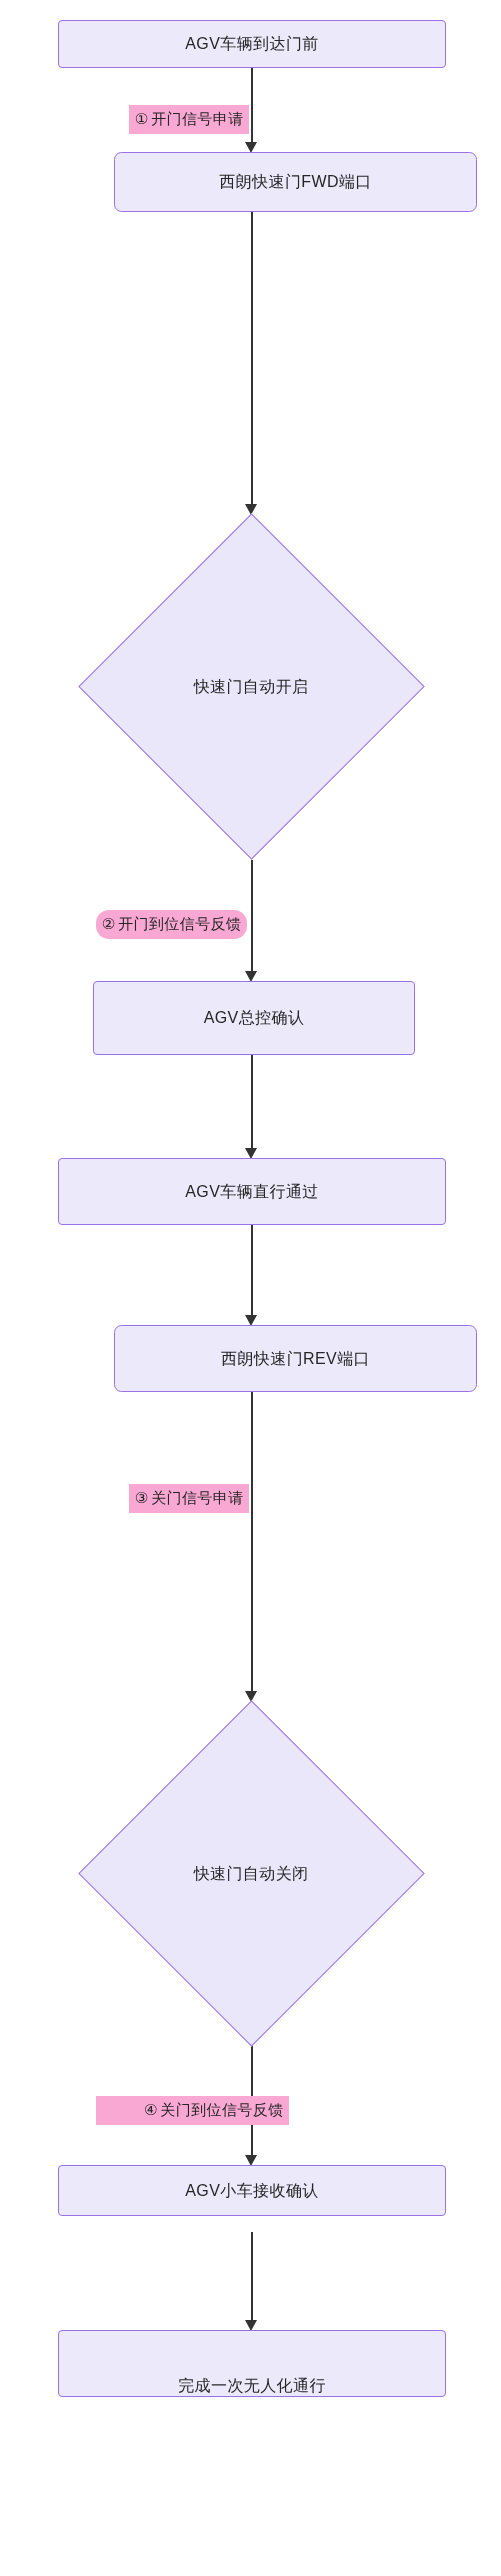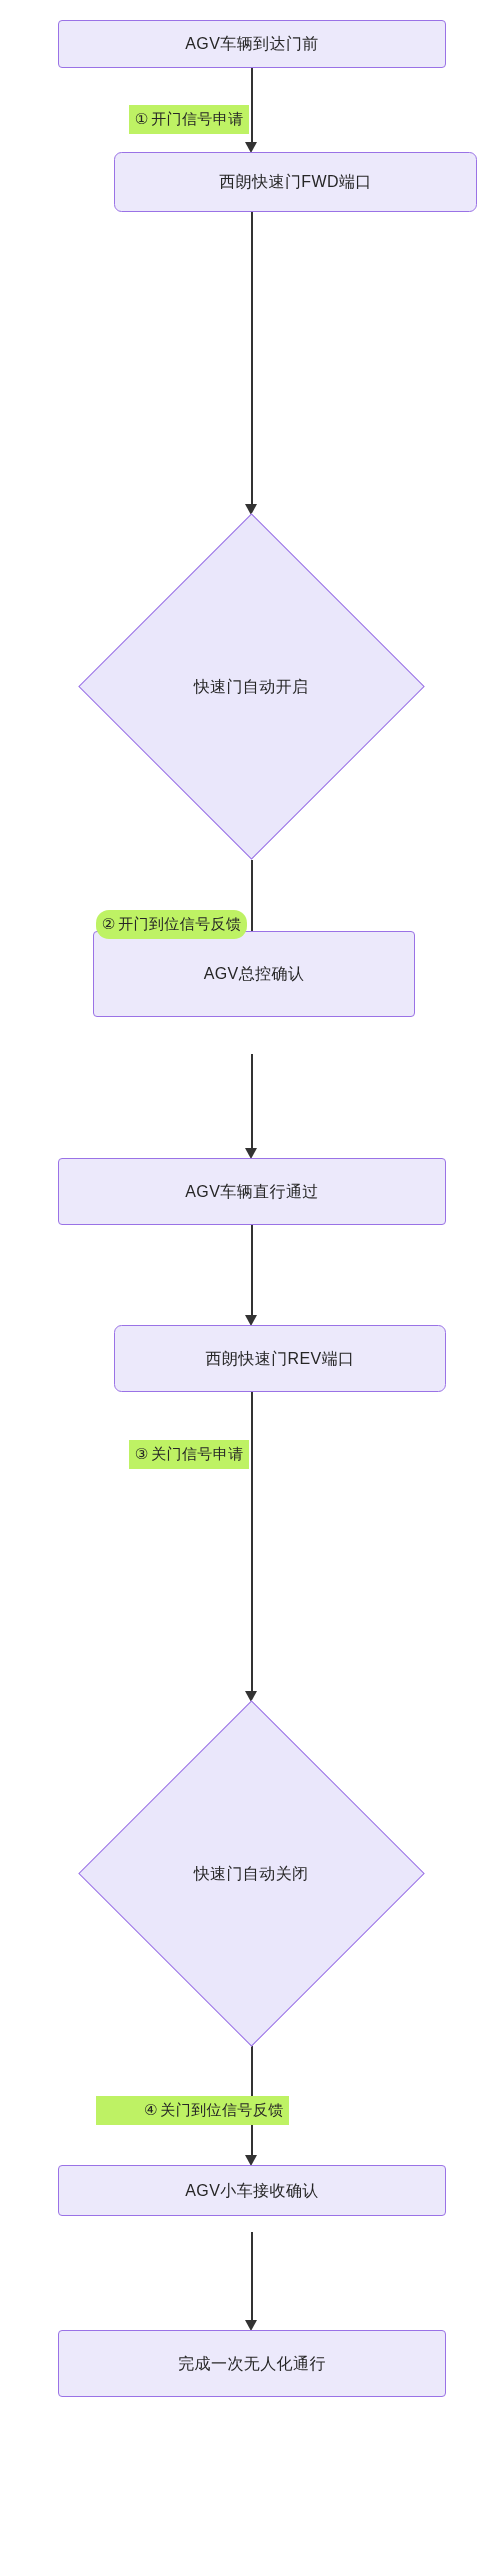"① 开门信号申请" .edge-label { background: #bef264 -> #f9a8d4 }
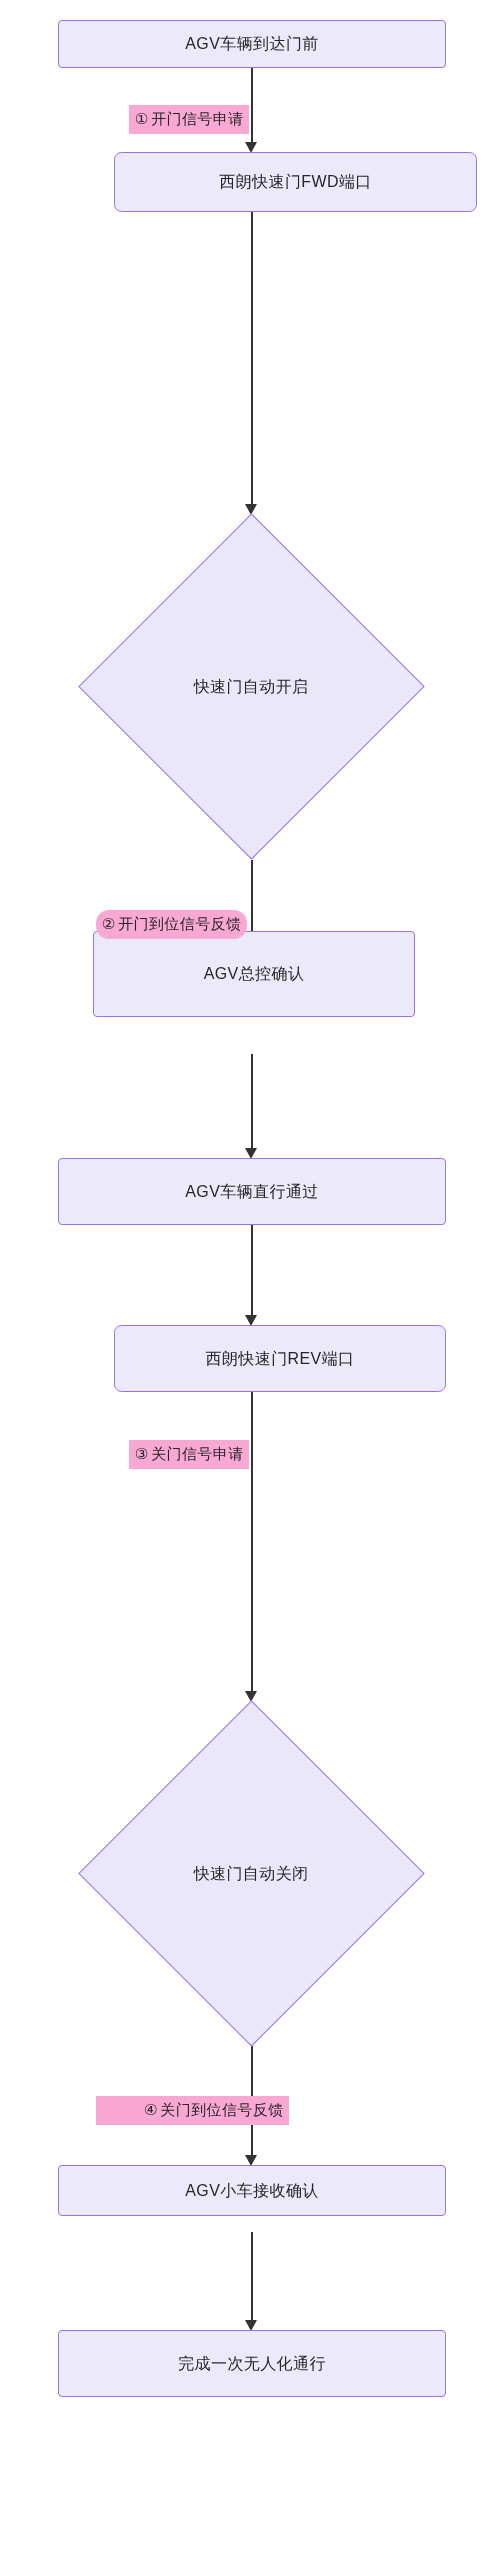"AGV总控确认" div.node { height: 86px -> 74px; top: 931px -> 981px }
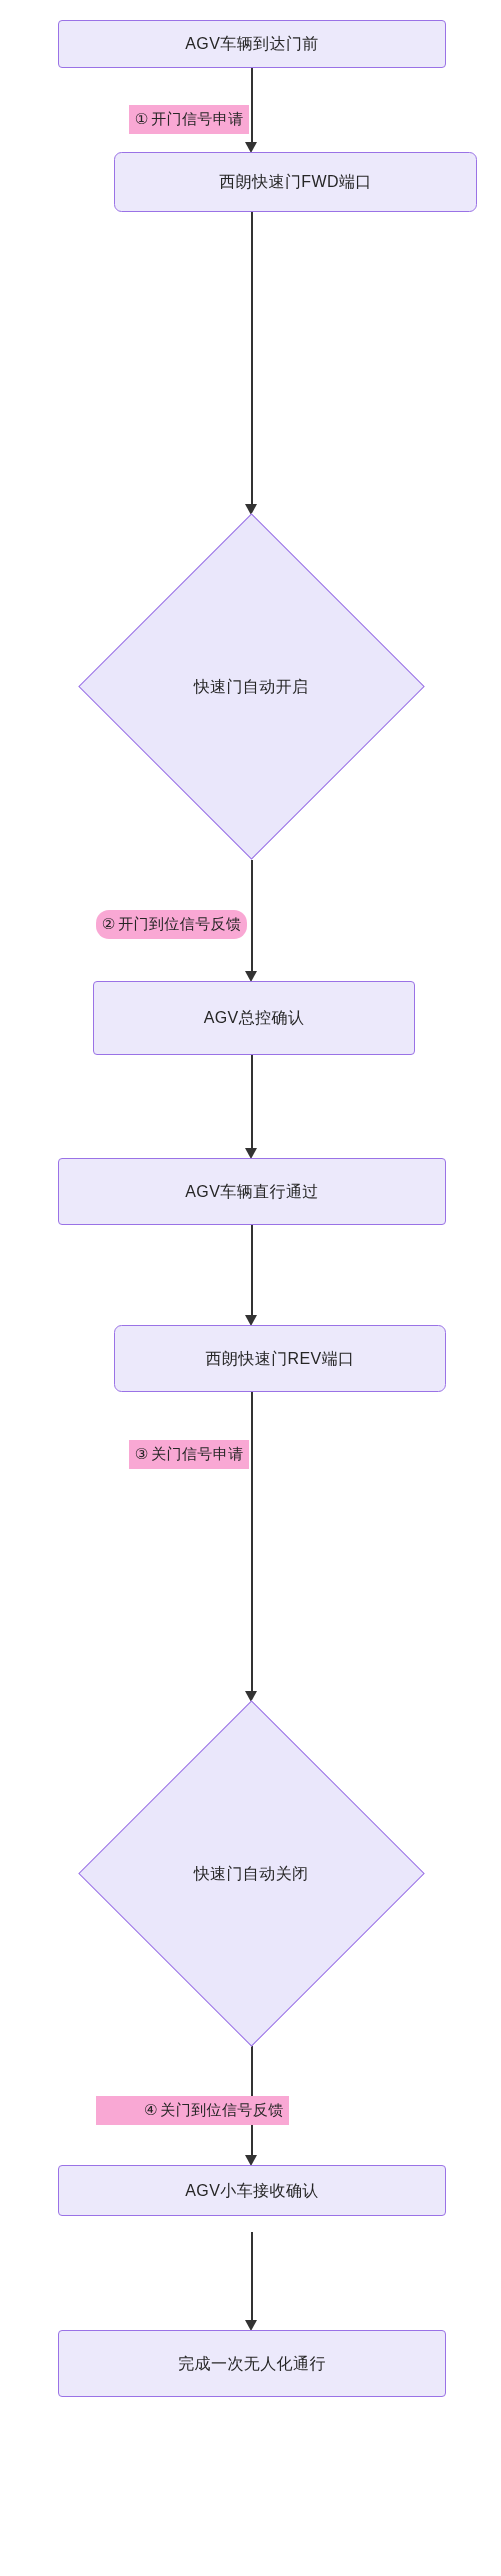"西朗快速门REV端口" div.node { width: 332px -> 363px }
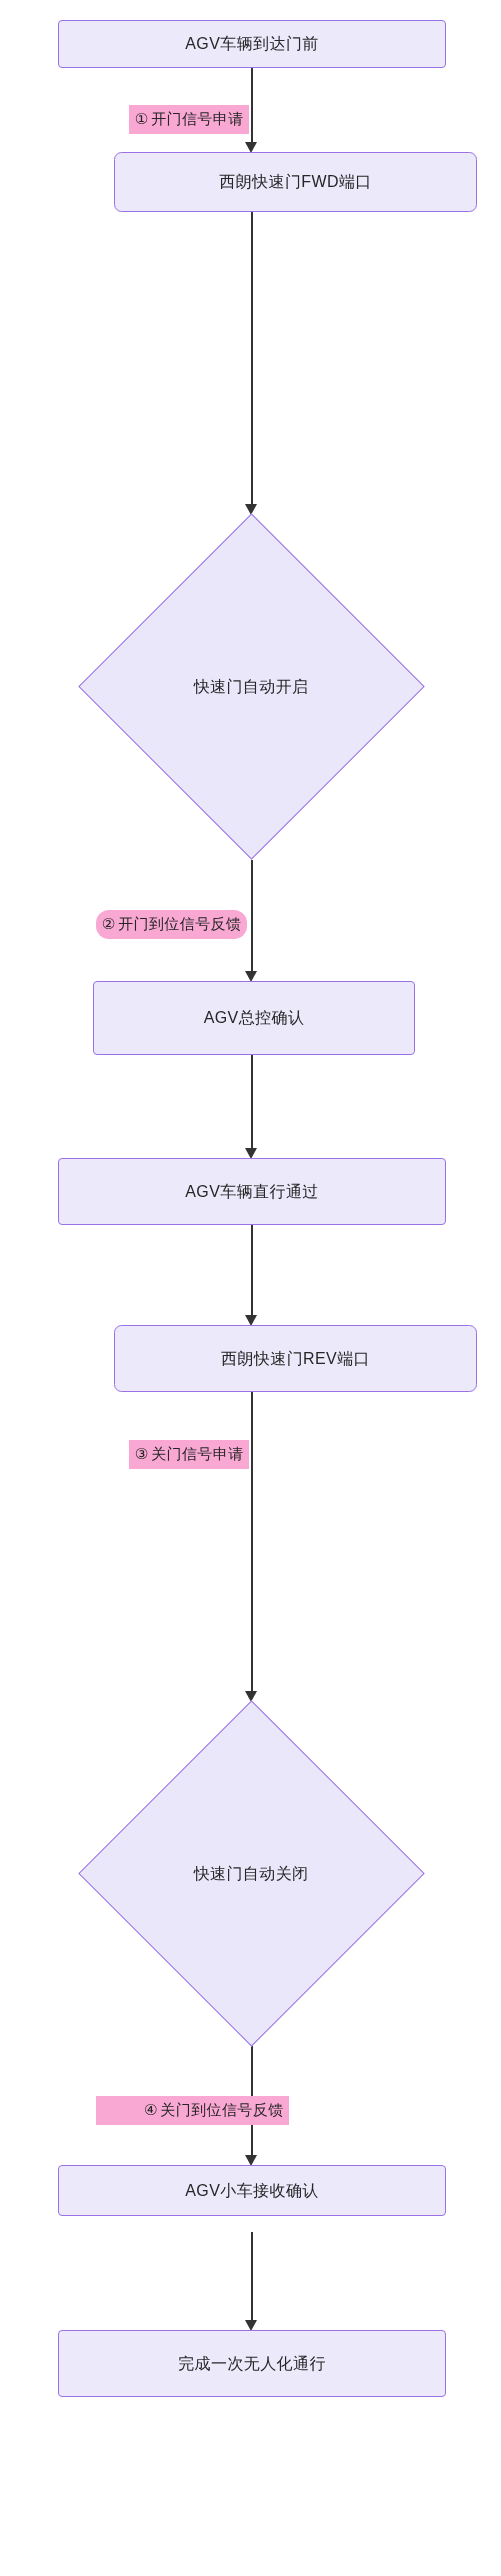"③ 关门信号申请" div.edge-label { top: 1440px -> 1484px }
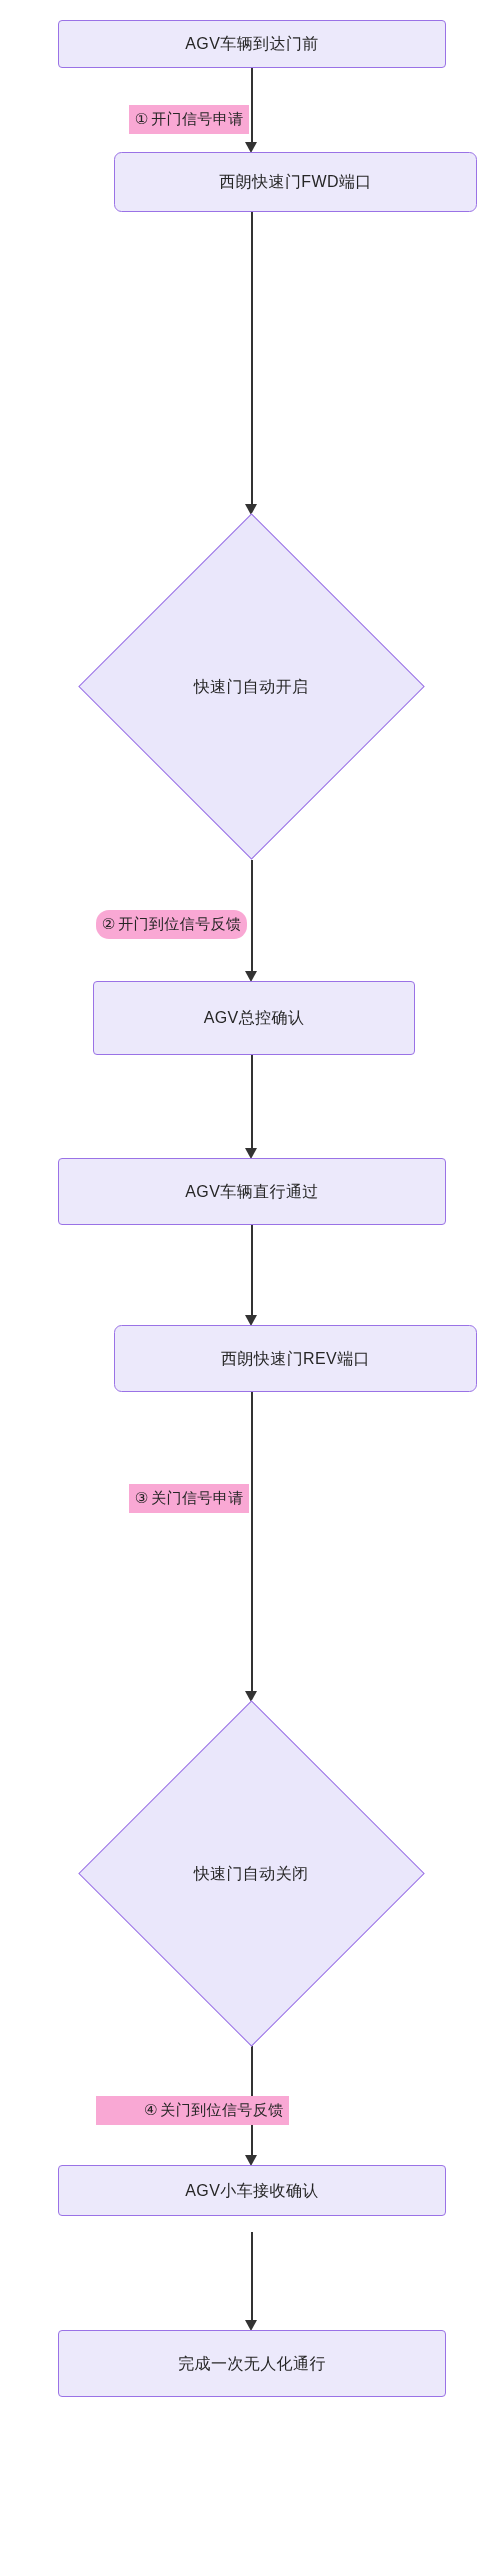"完成一次无人化通行" div.node { align-items: none -> flex-end }
